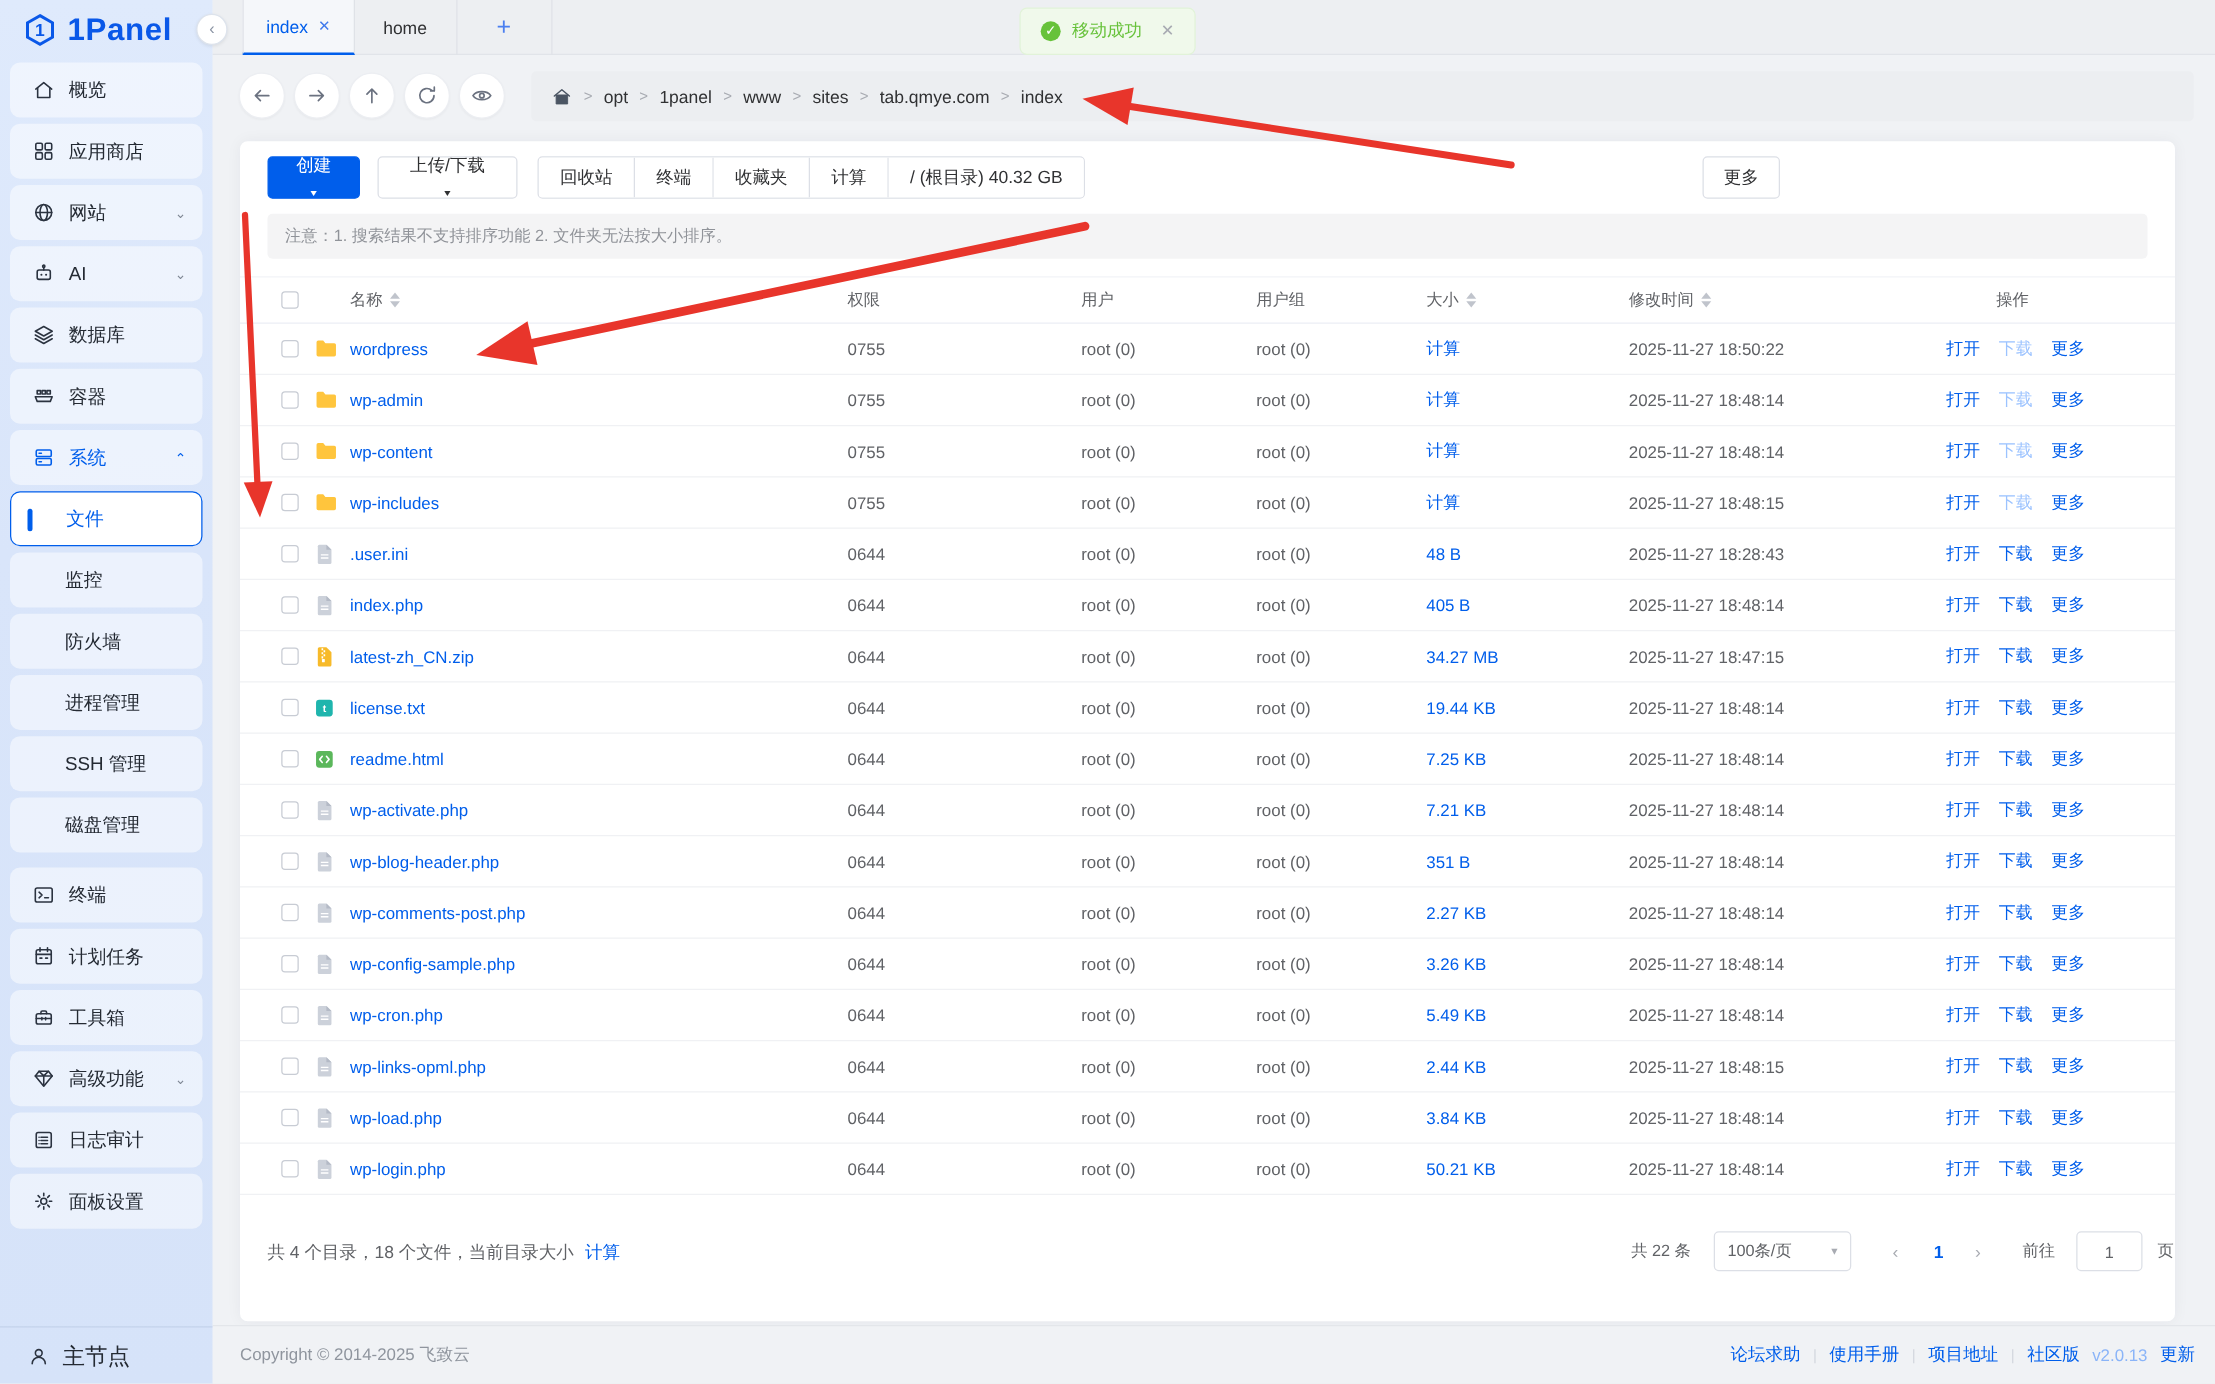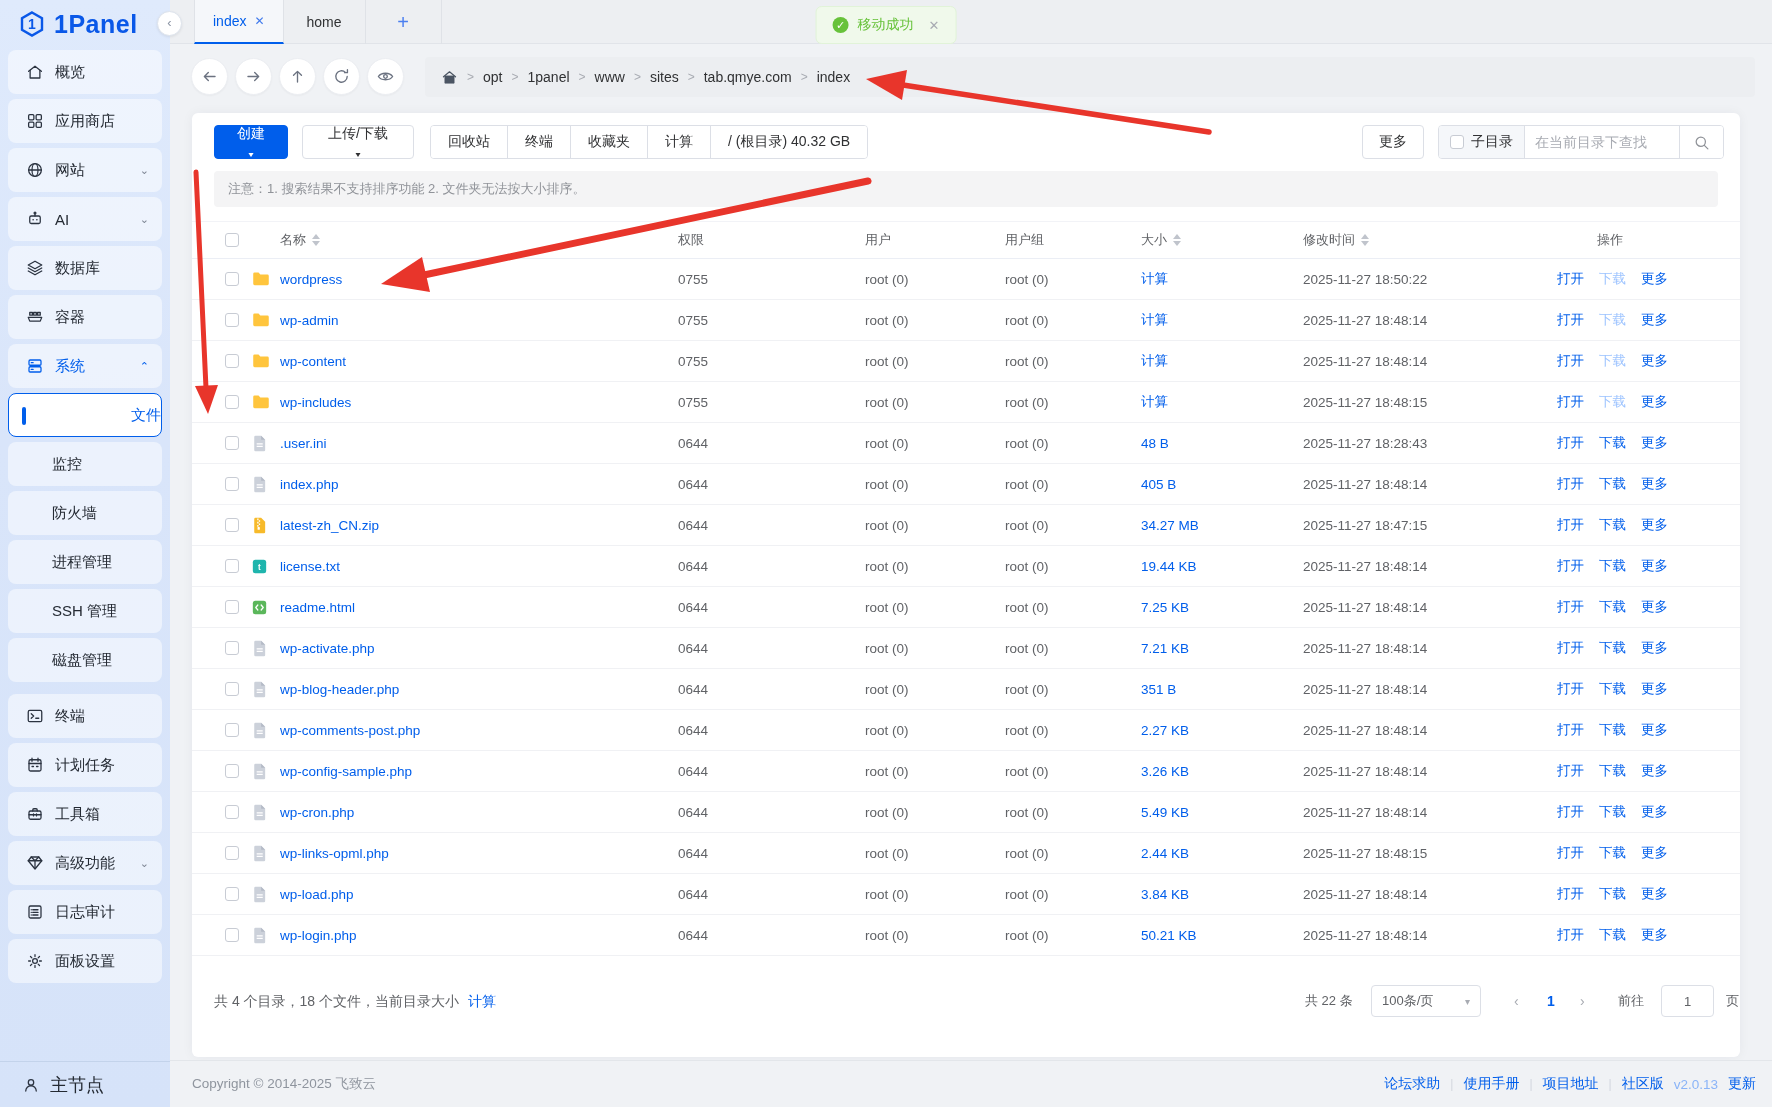"子目录" div.search-group { html: <div> <span> <span></span> <span>子目录</span> </span> <input> <span> <svg> <circle></circle> <path></path> </svg> </span> </div> -> none }
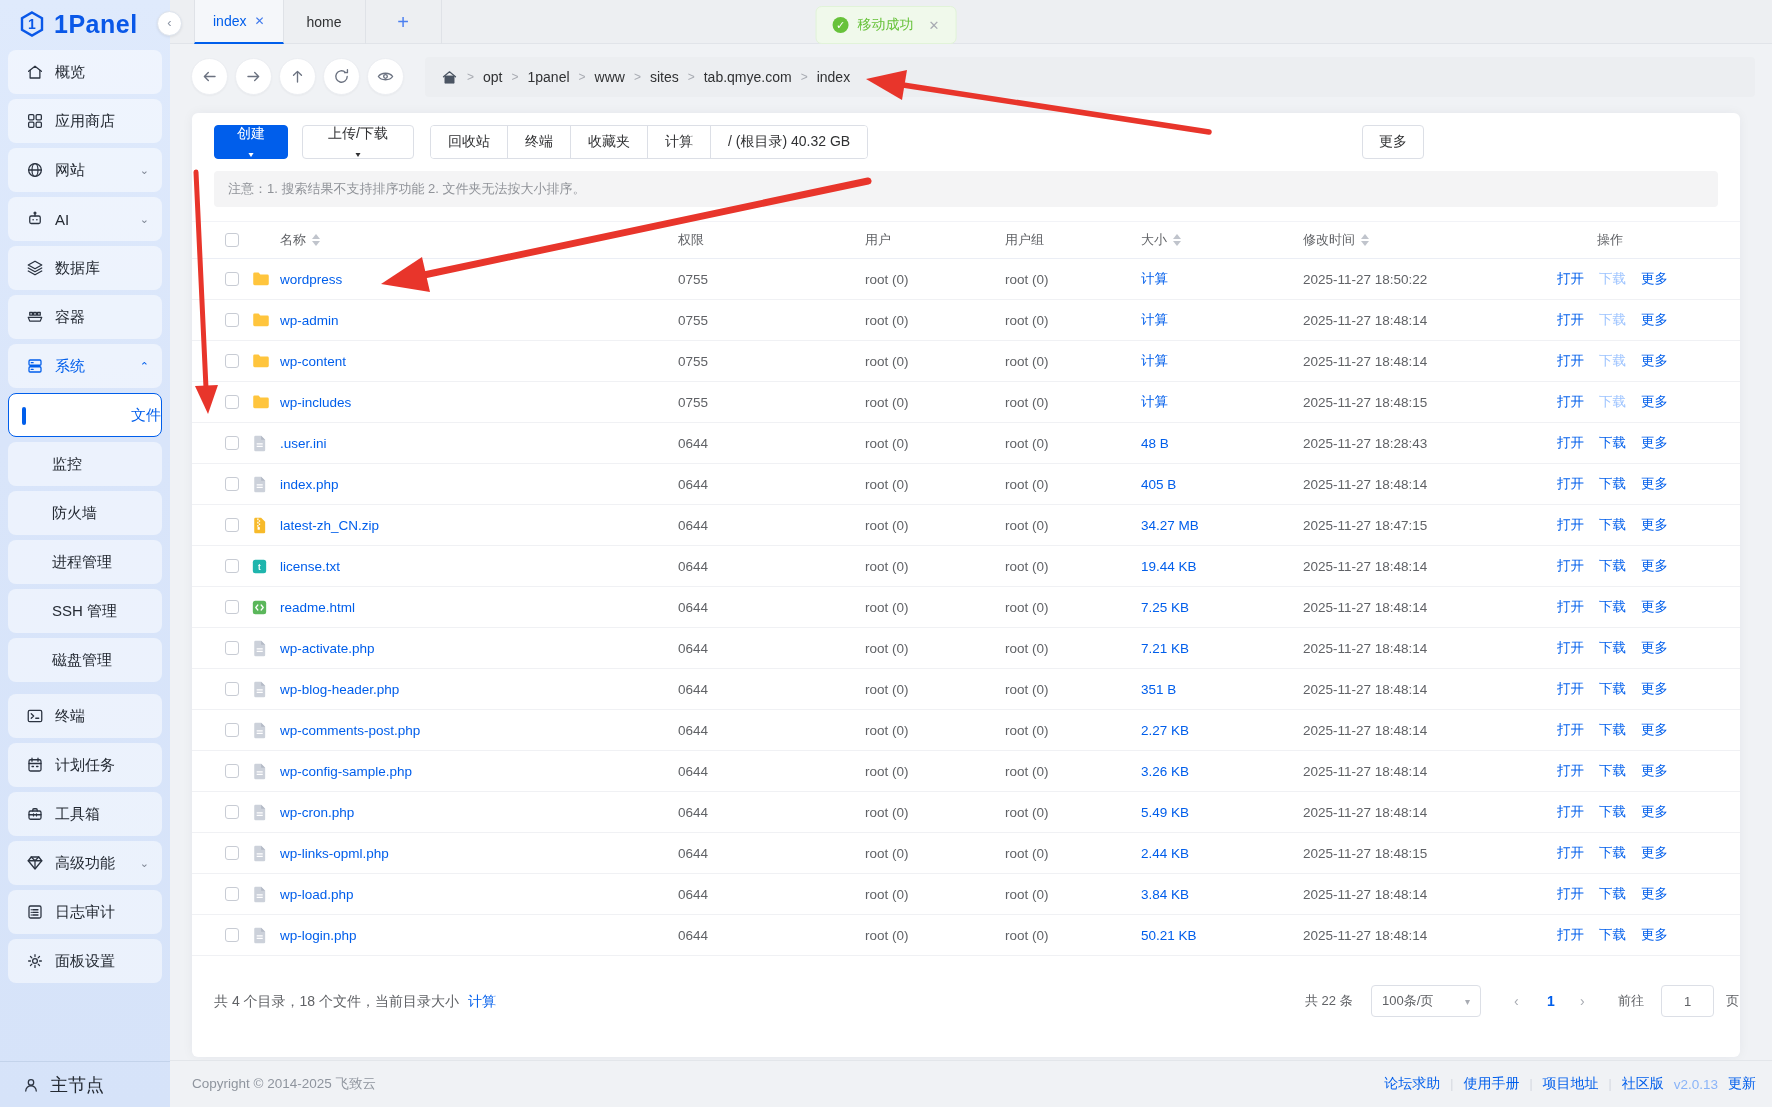"文件" .side-item.child.active { justify-content: flex-end -> none }
